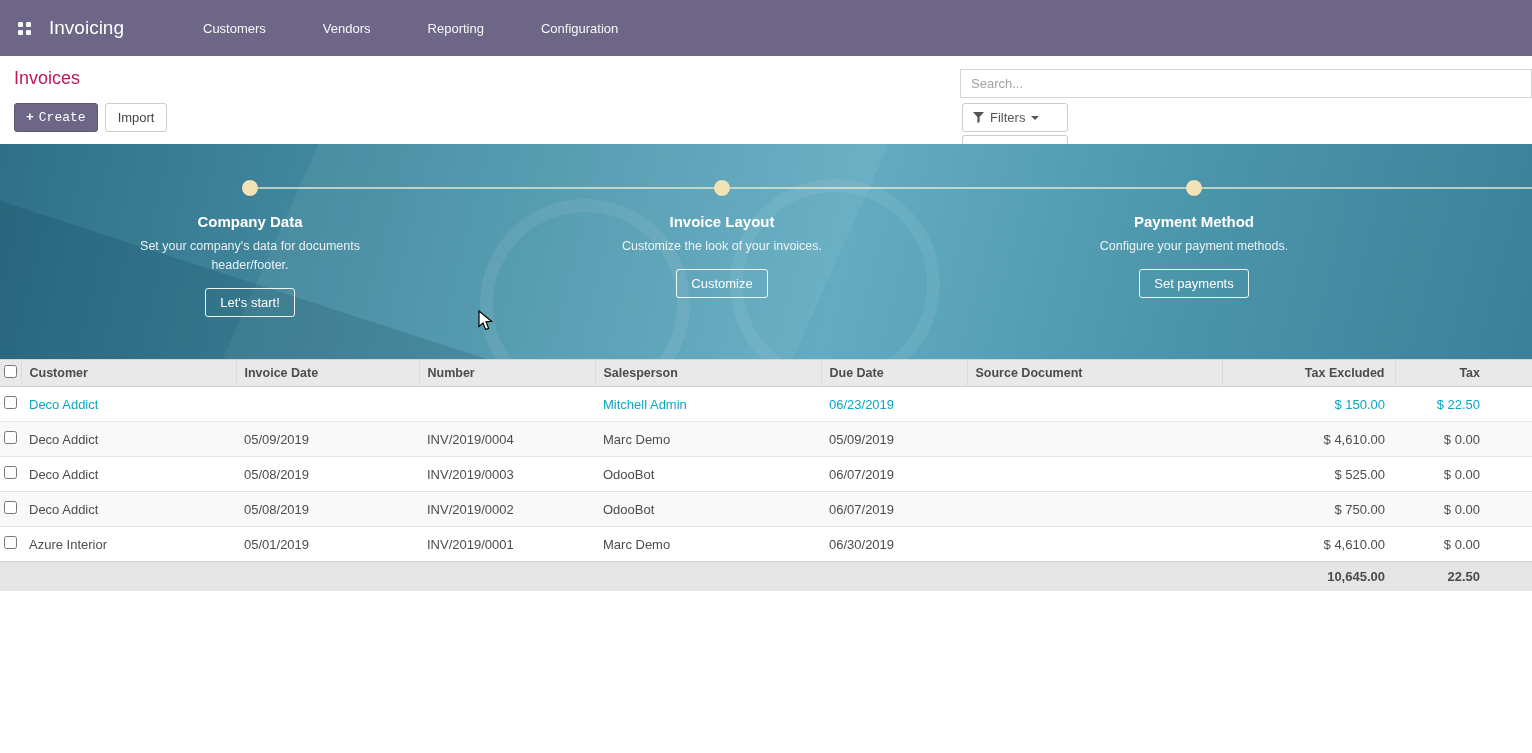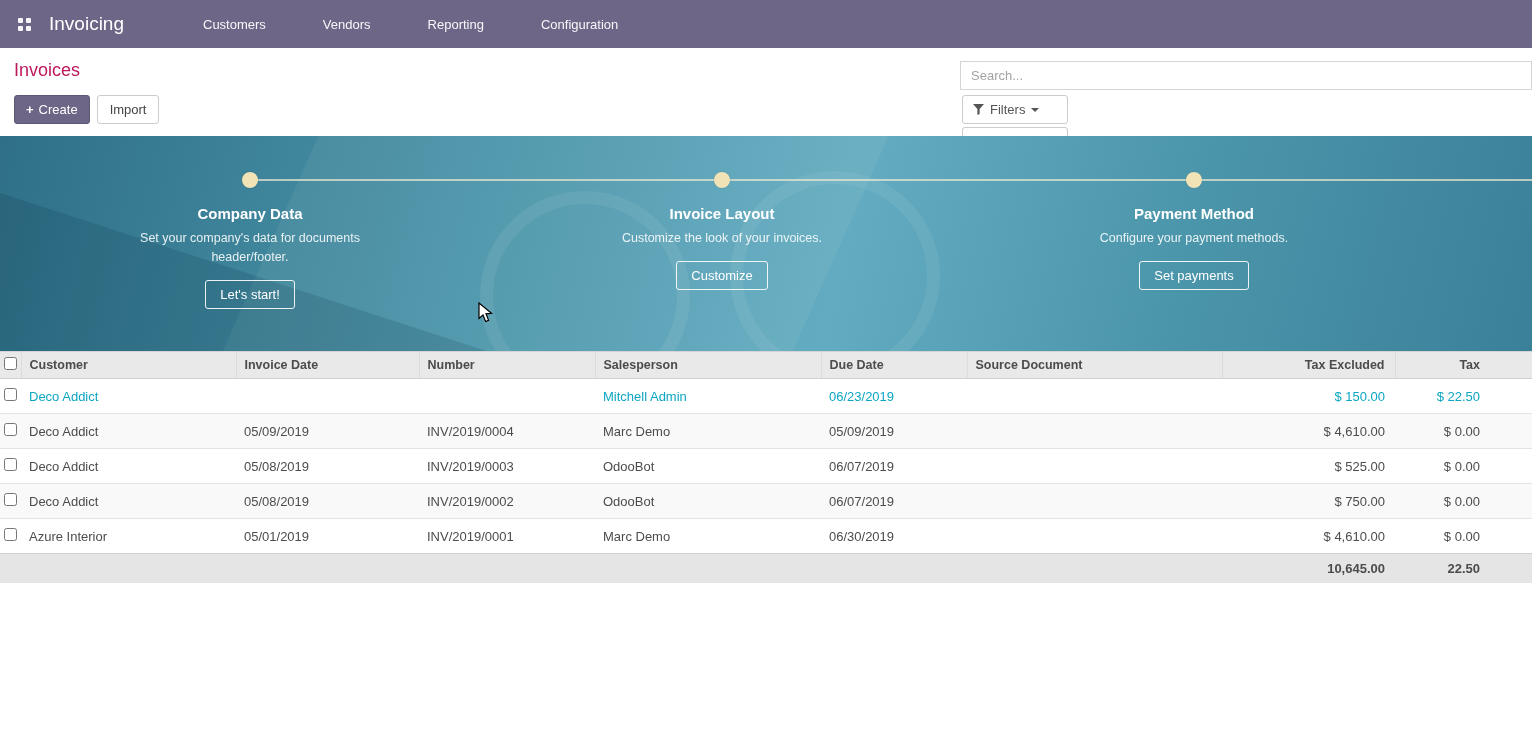"Invoicing" .navbar { height: 48px -> 56px }
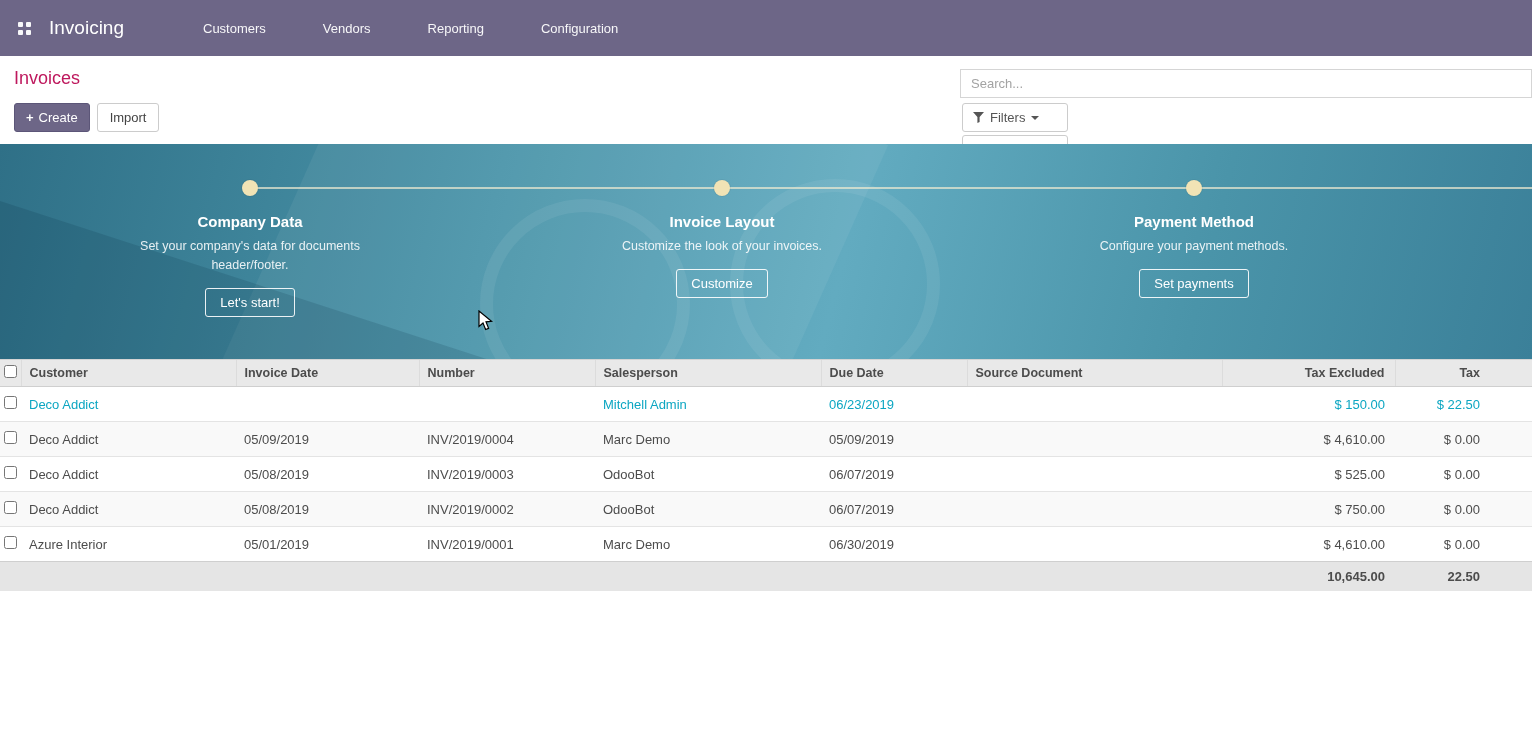"Create" .btn-primary { font-family: Liberation Sans, sans-serif -> Liberation Mono, monospace }
